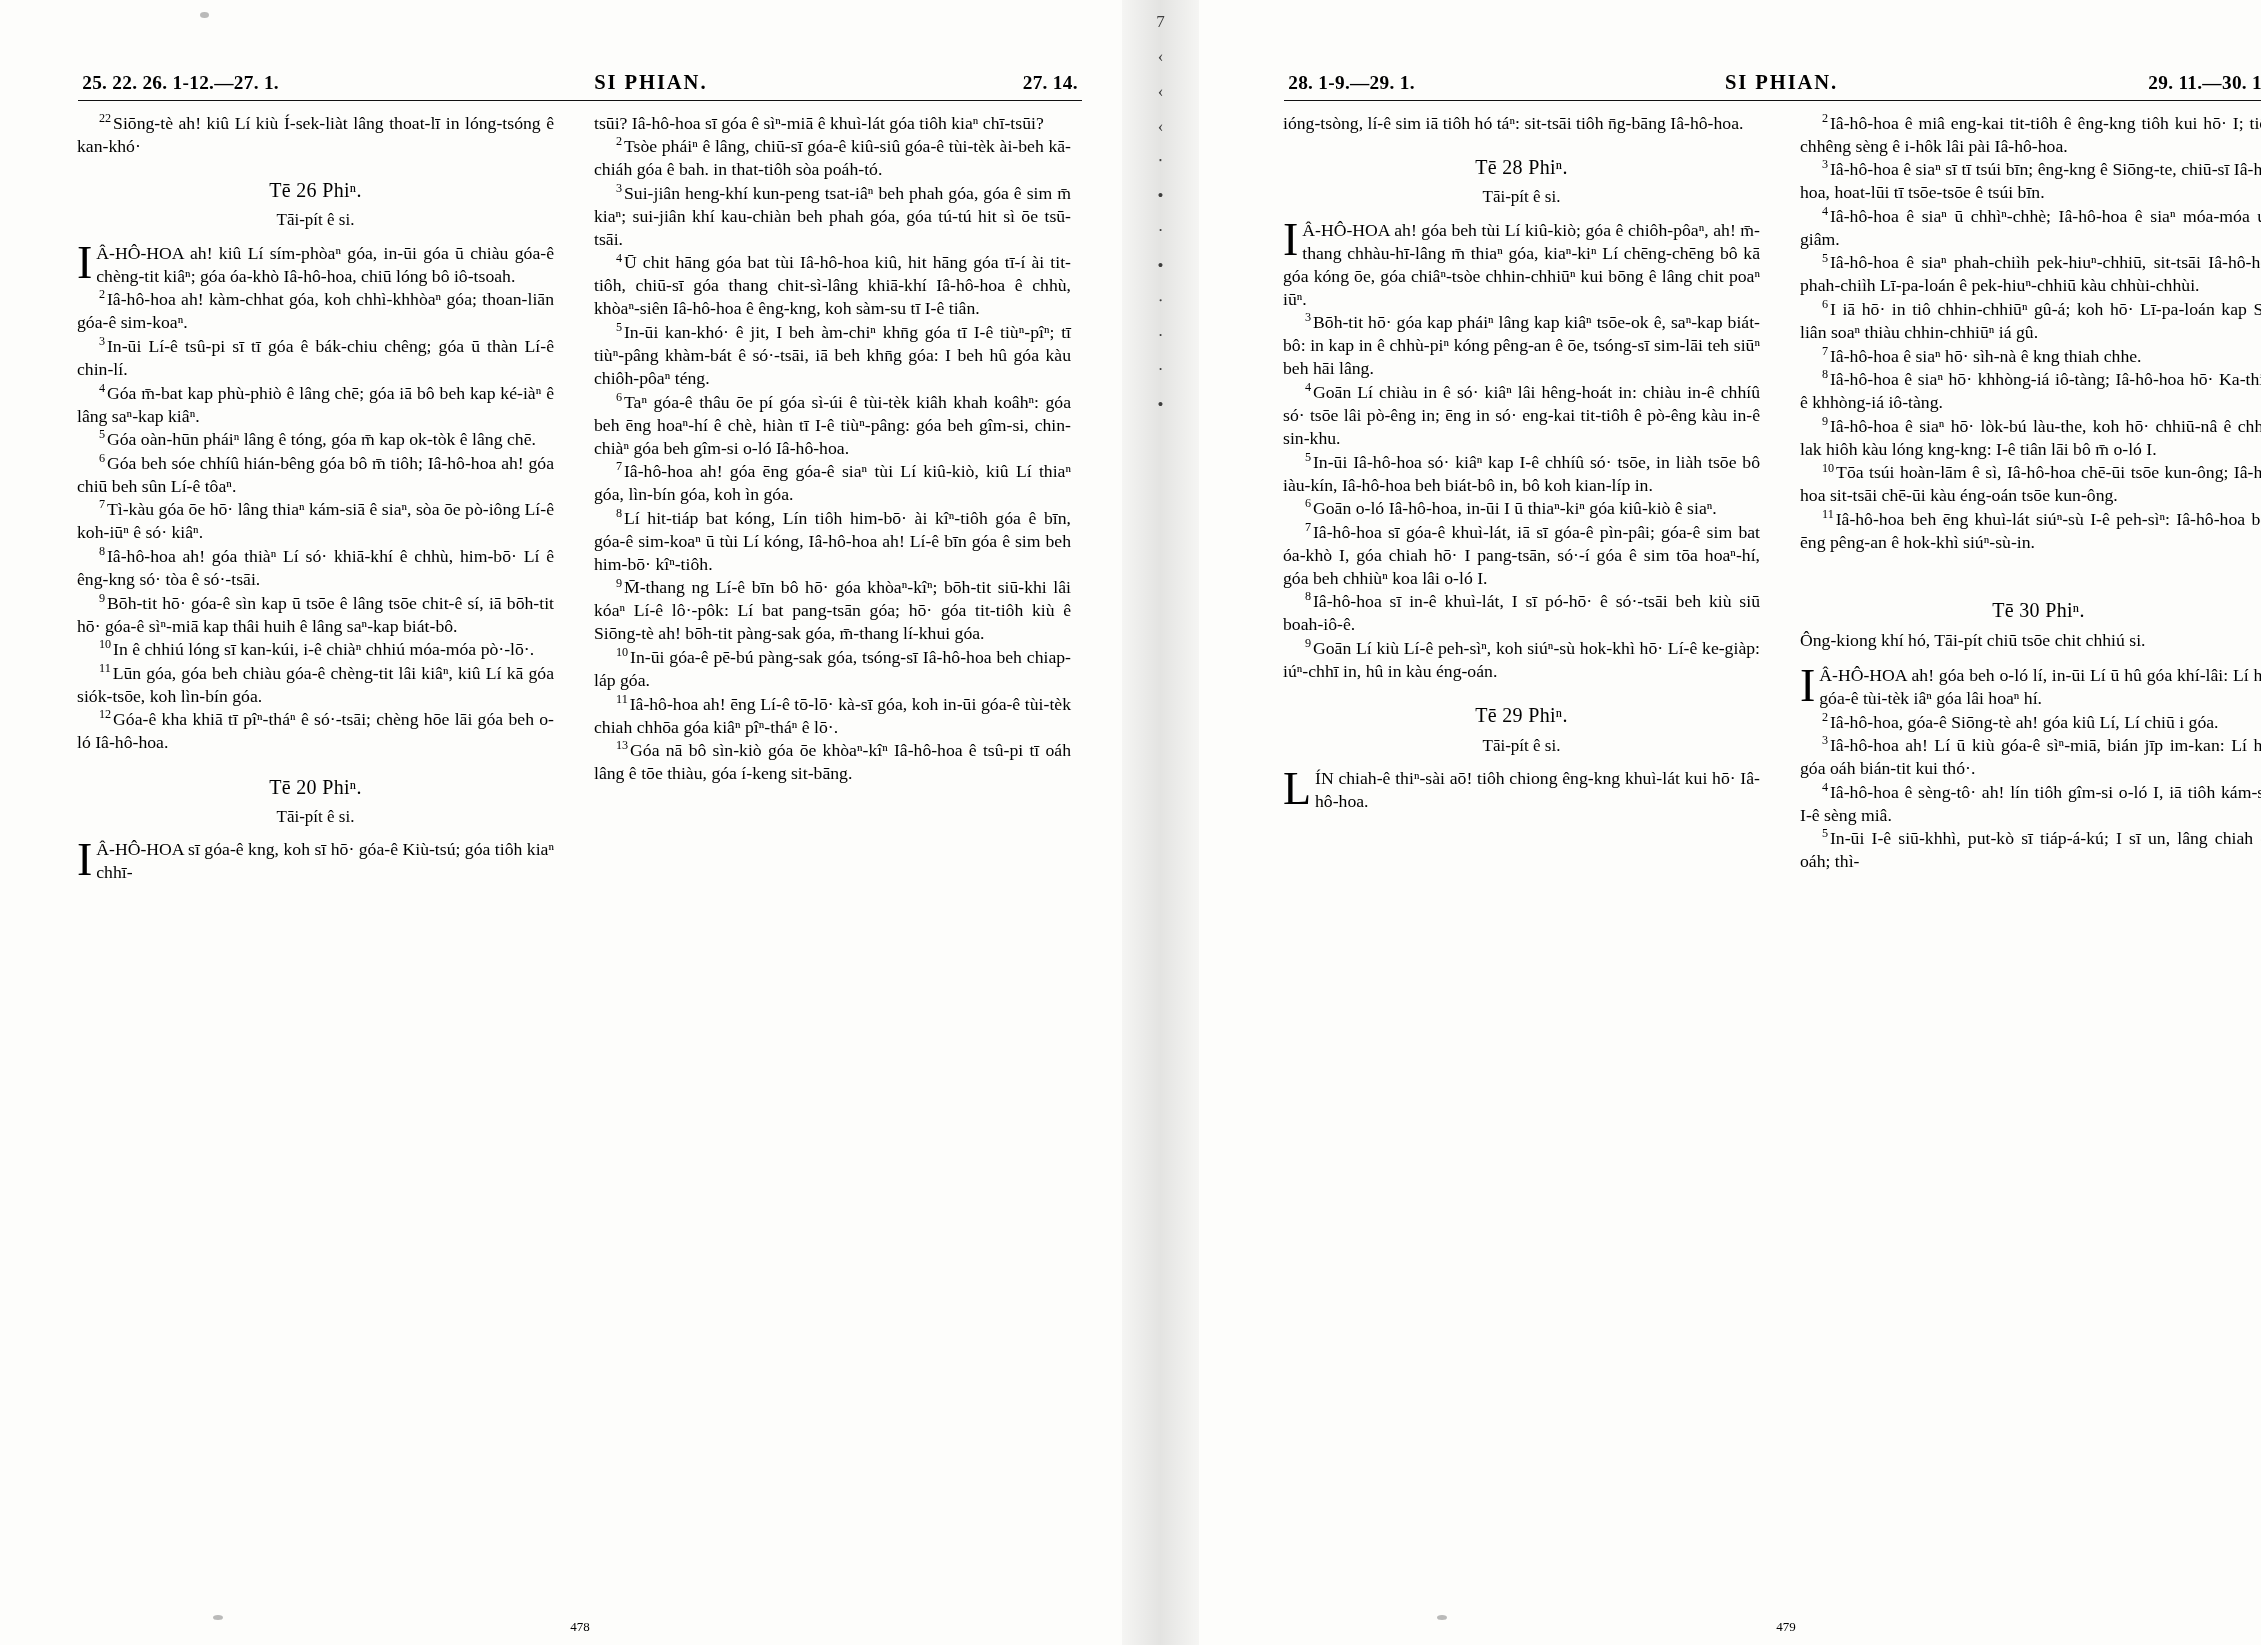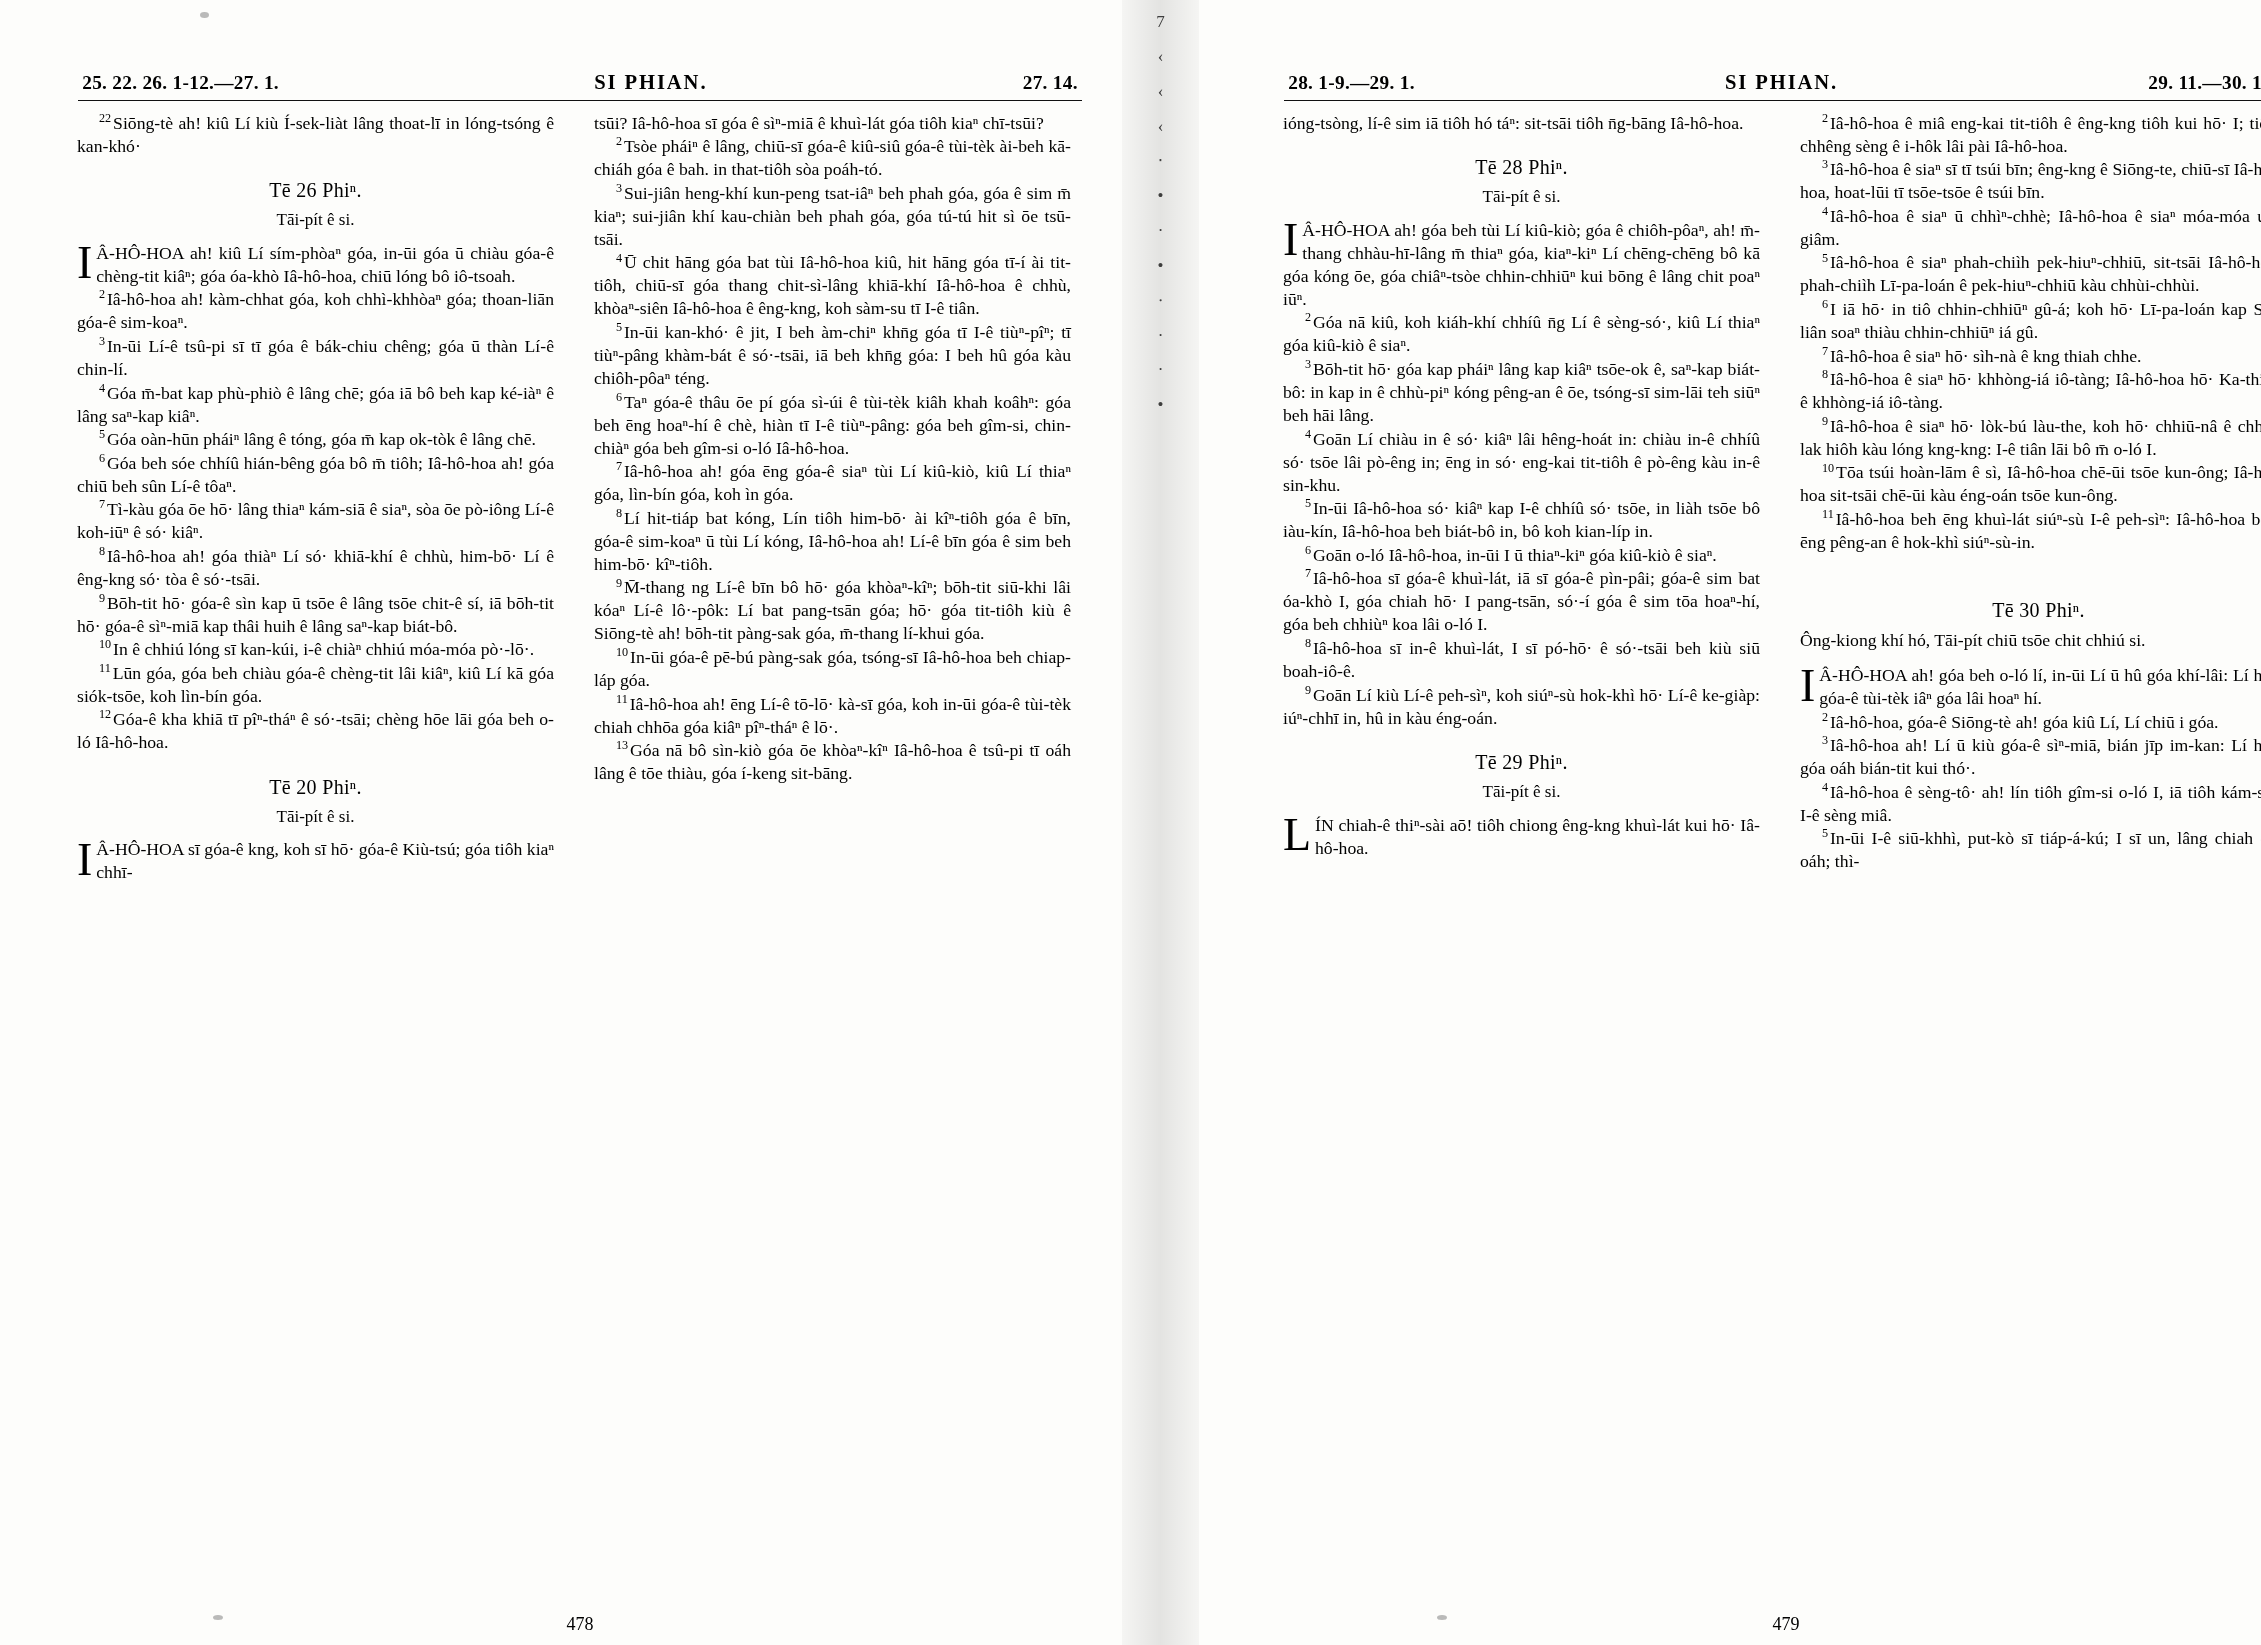"2 Góa nā kiû, koh" p.v { html: <p><sup>2</sup><span>Góa nā kiû, koh kiáh-khí chhíû n̄g Lí ê sèng-só·, kiû Lí thiaⁿ góa kiû-kiò ê siaⁿ.</span></p> -> none }
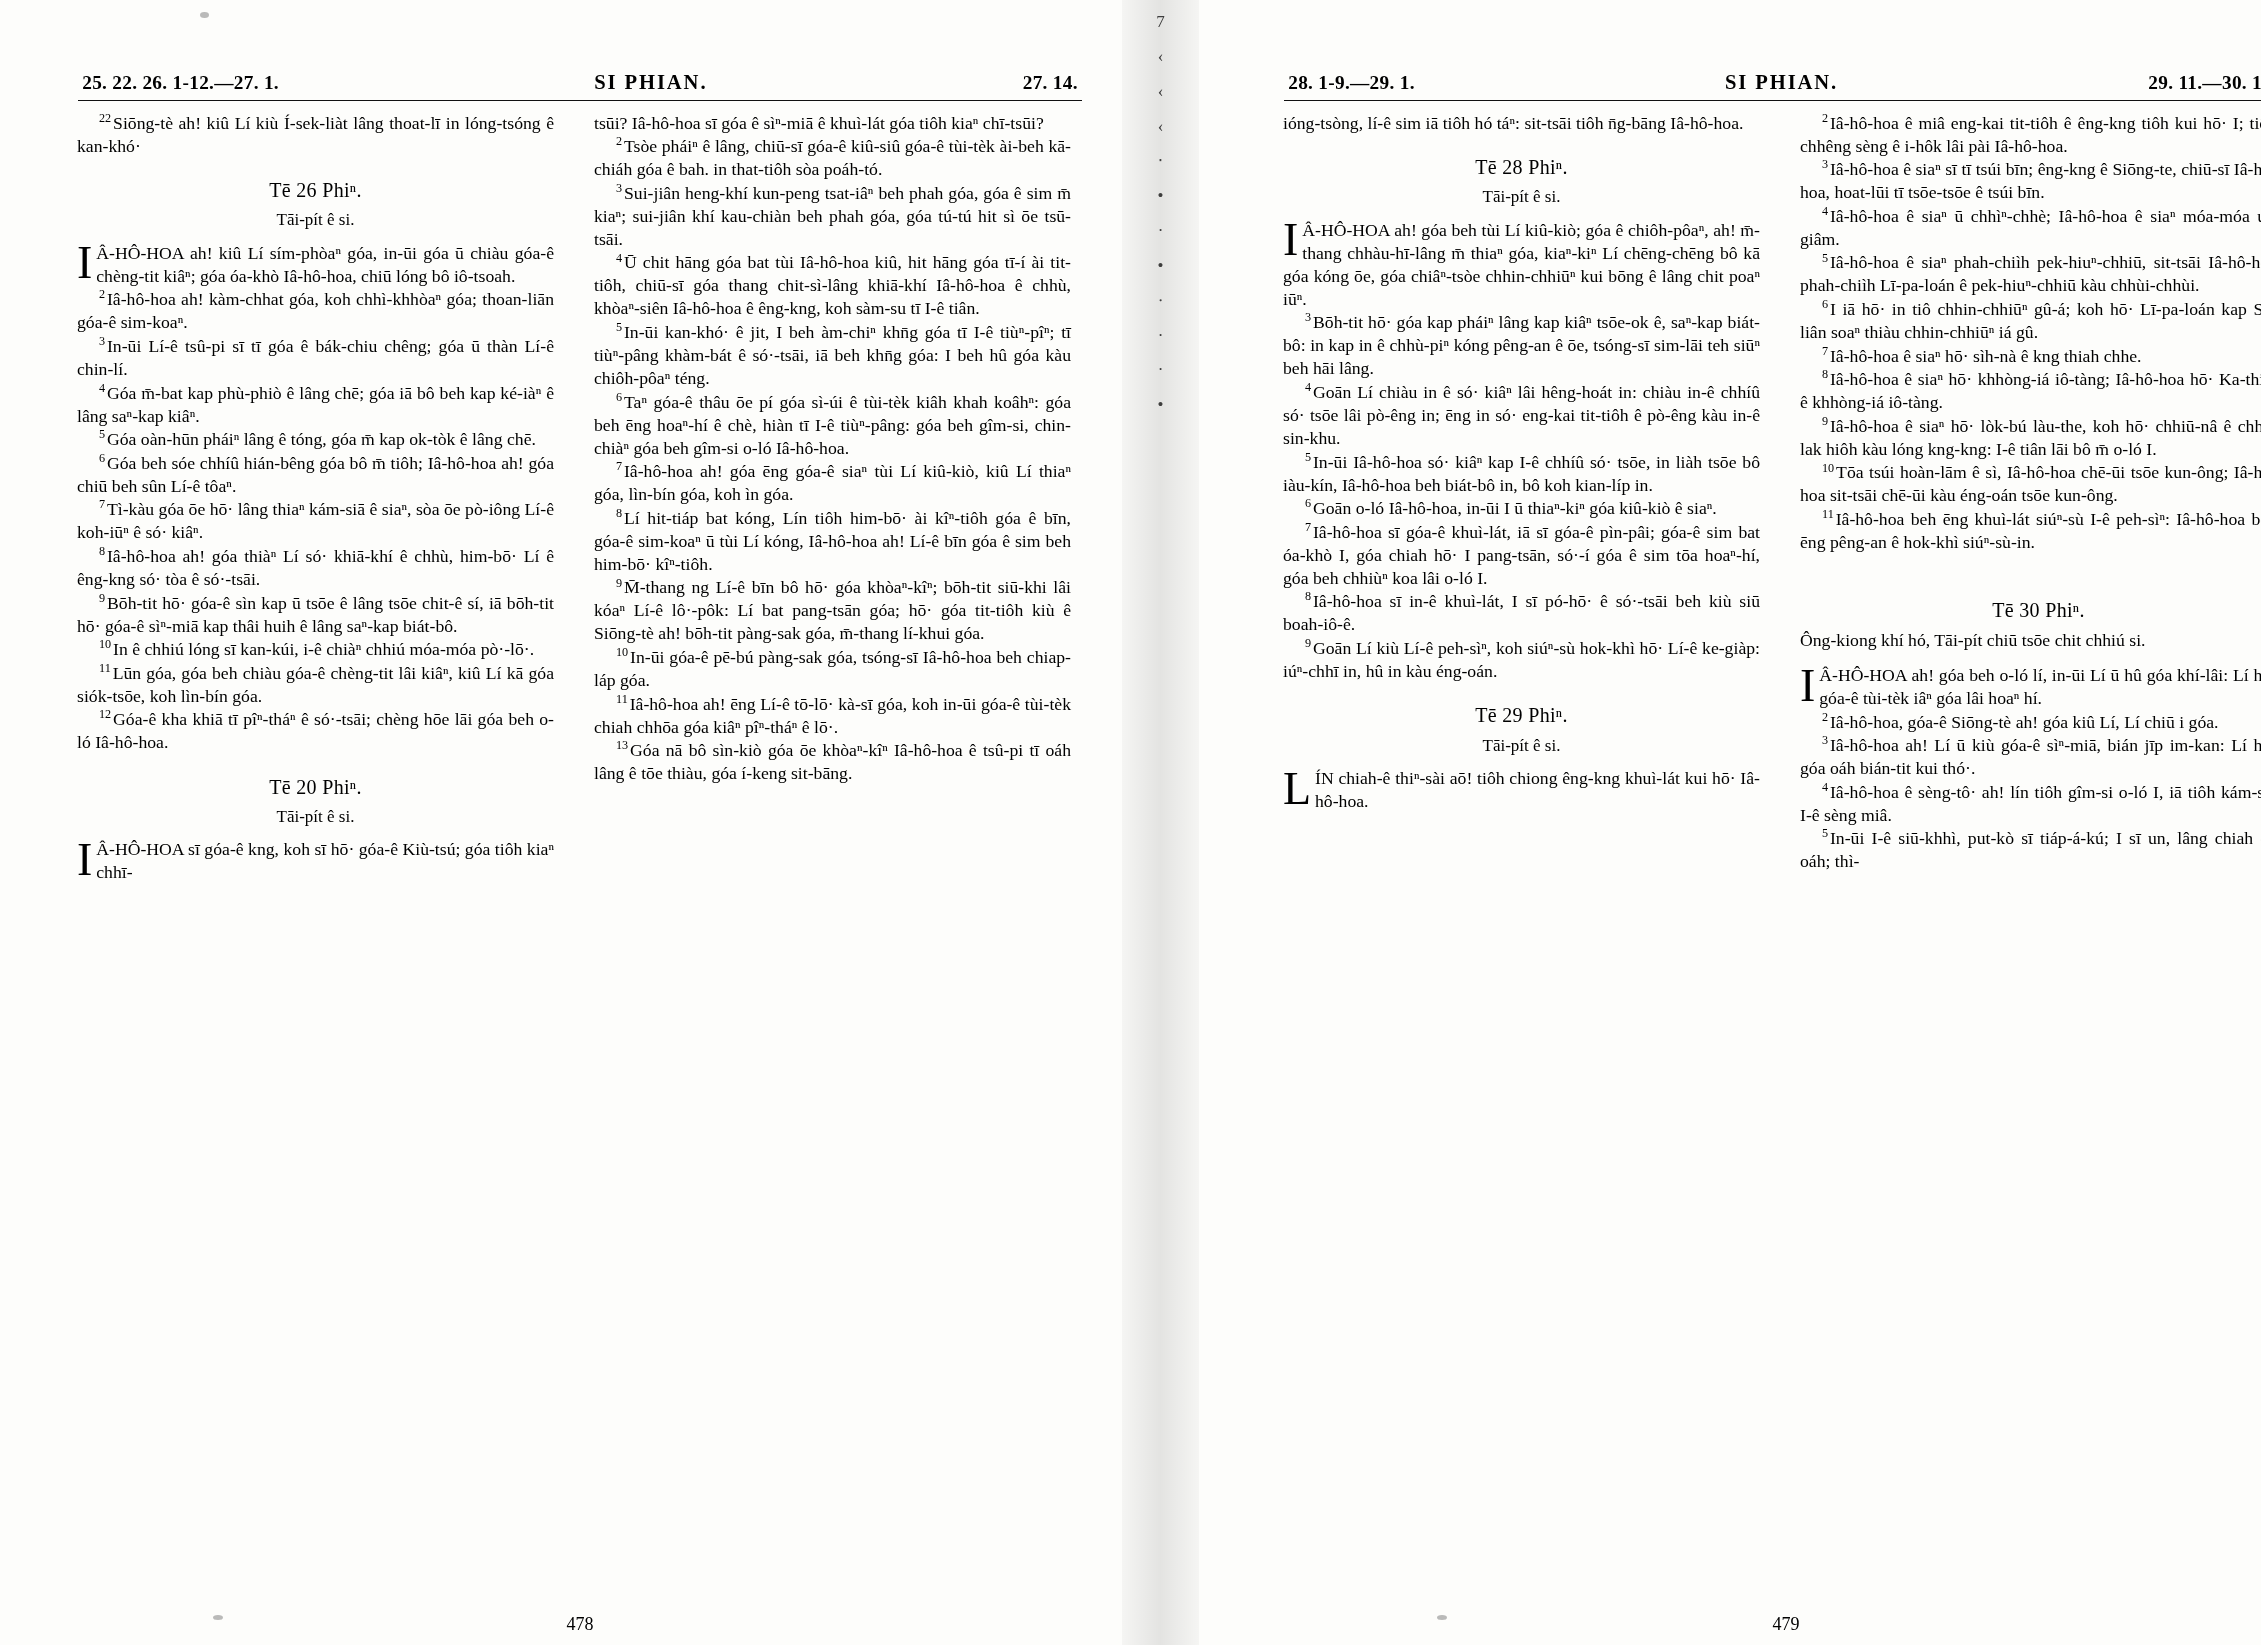"478" .folio { font-size: 18px -> 13px }
